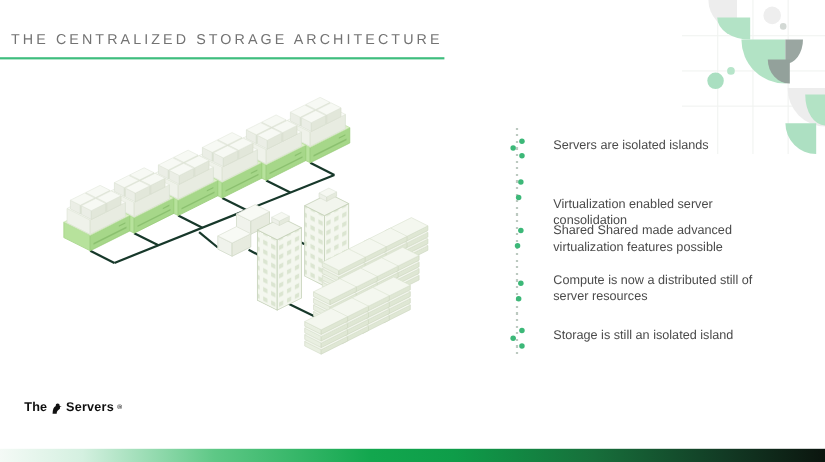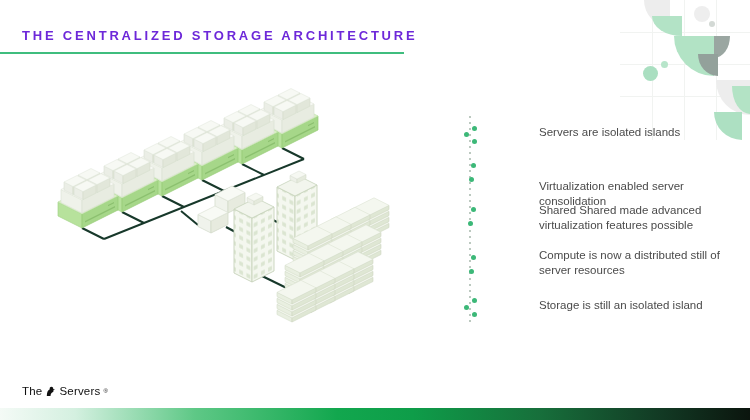"THE CENTRALIZED STORAGE ARCHITECTURE" .title { color: #6d28d9 -> #737373; font-weight: 700 -> 400; left: 22px -> 10px }
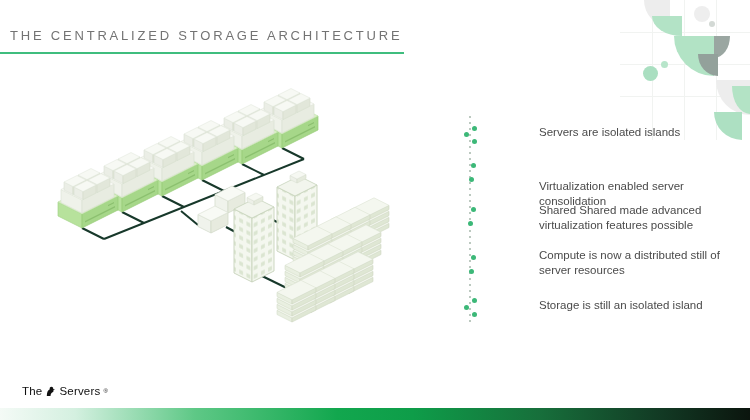"Servers are isolated islands" .bullet { margin-left: 36px -> none }
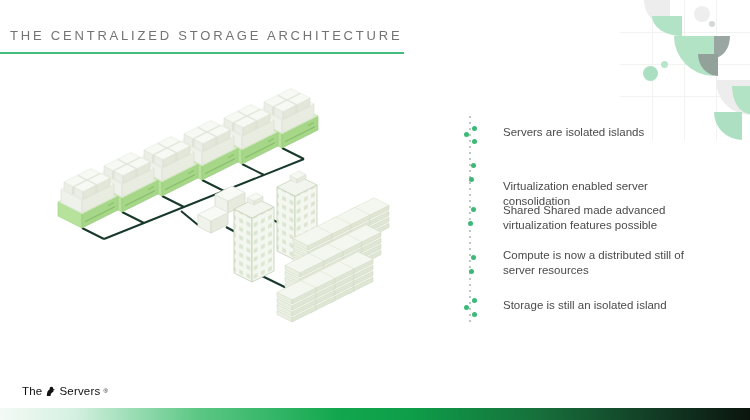"The" .register { font-weight: 400 -> 700; top: 384px -> 364px }
